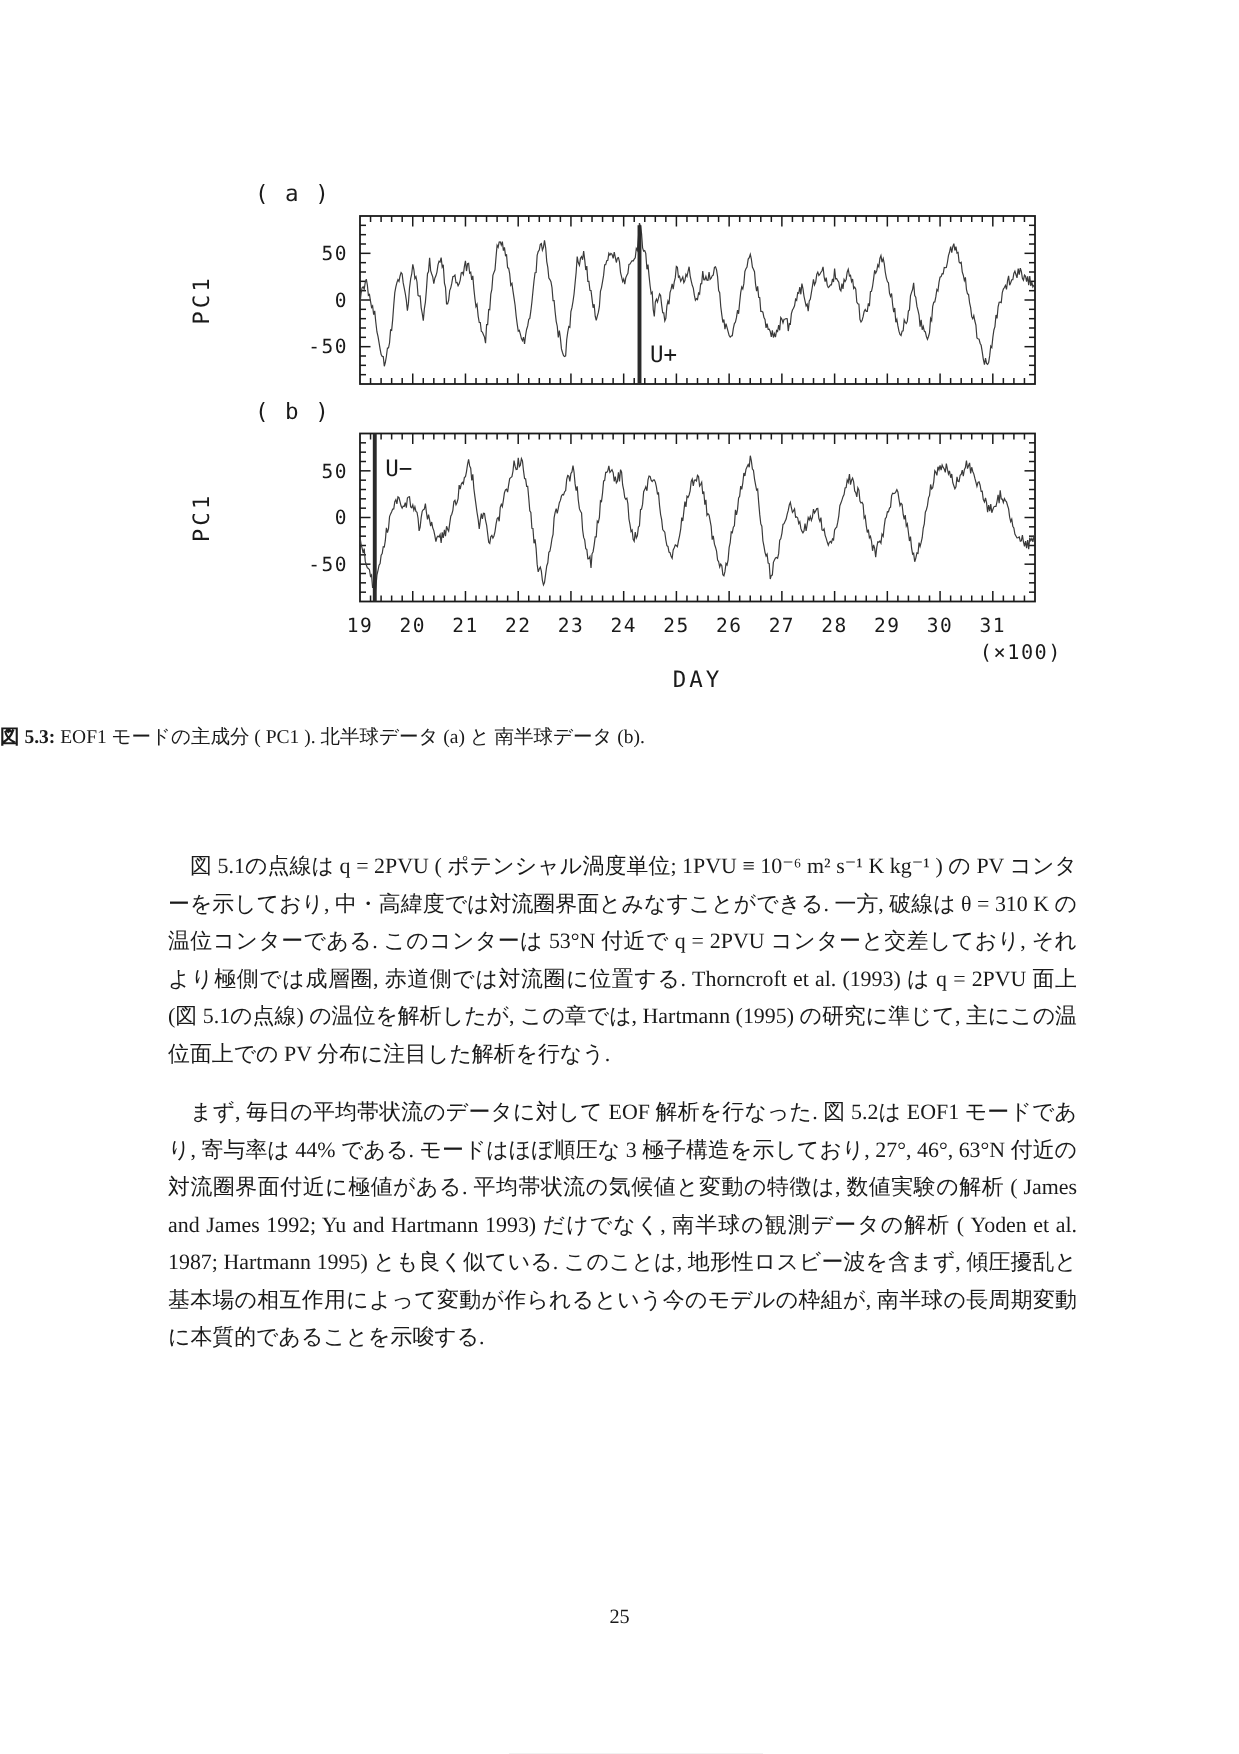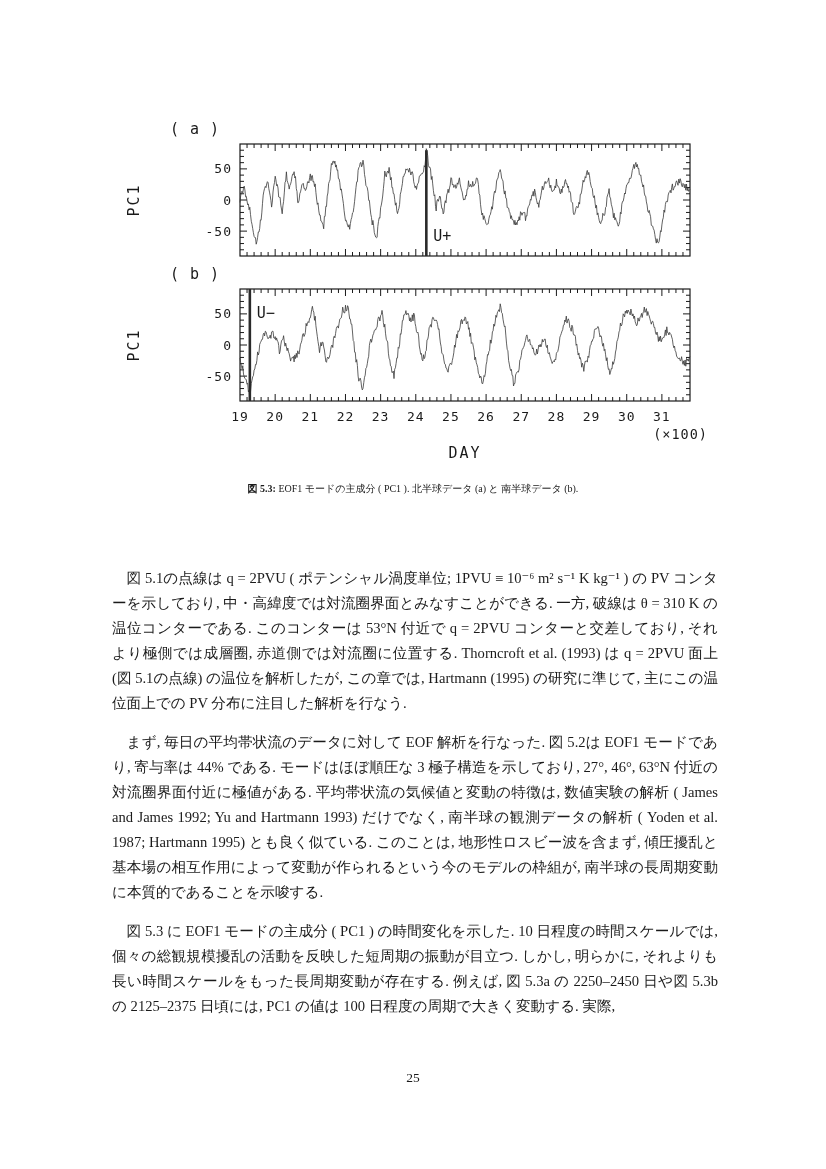"図 5.3: EOF1 モードの主成分 (" .caption { font-size: 10px -> 13px; text-align: center -> none }
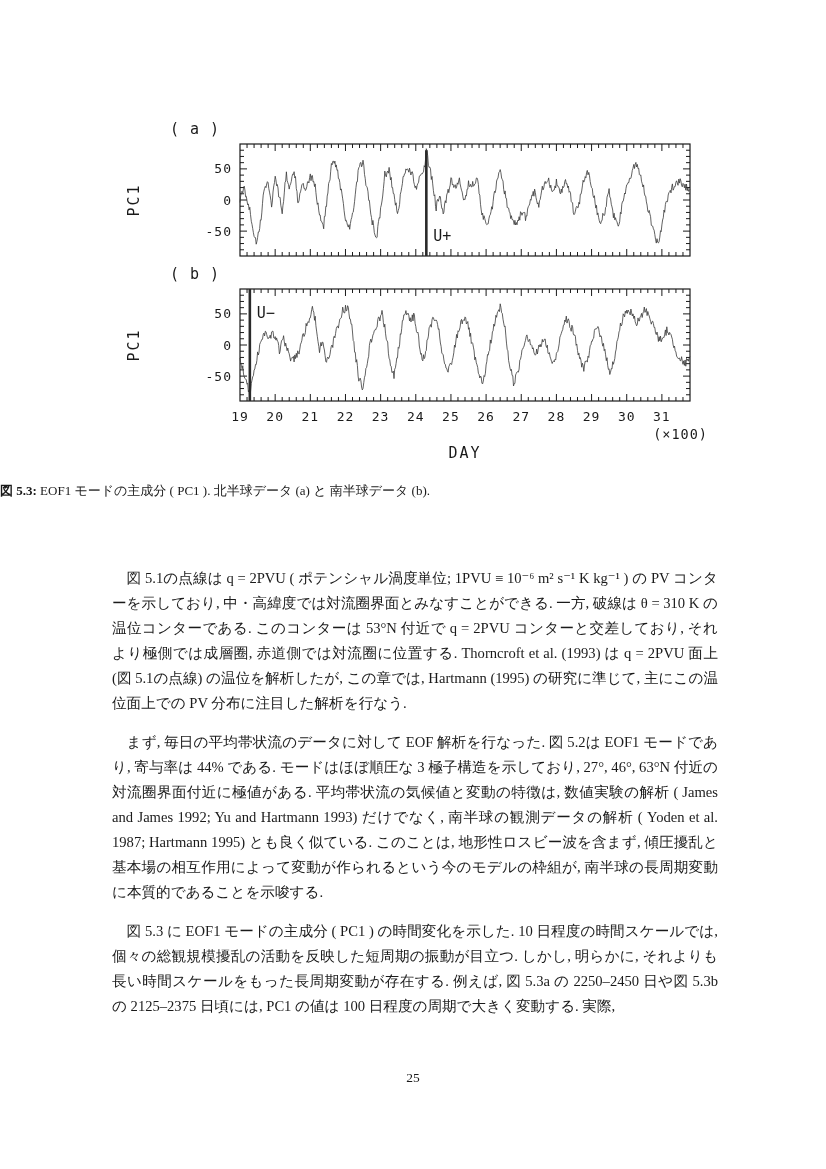"図 5.3 に EOF1 モードの主成分" p.para { html: <p>図 5.3 に EOF1 モードの主成分 ( PC1 ) の時間変化を示した. 10 日程度の時間スケールでは, 個々の総観規模擾乱の活動を反映した短周期の振動が目立つ. しかし, 明らかに, それよりも長い時間スケールをもった長周期変動が存在する. 例えば, 図 5.3a の 2250–2450 日や図 5.3b の 2125–2375 日頃には, PC1 の値は 100 日程度の周期で大きく変動する. 実際,</p> -> none }
